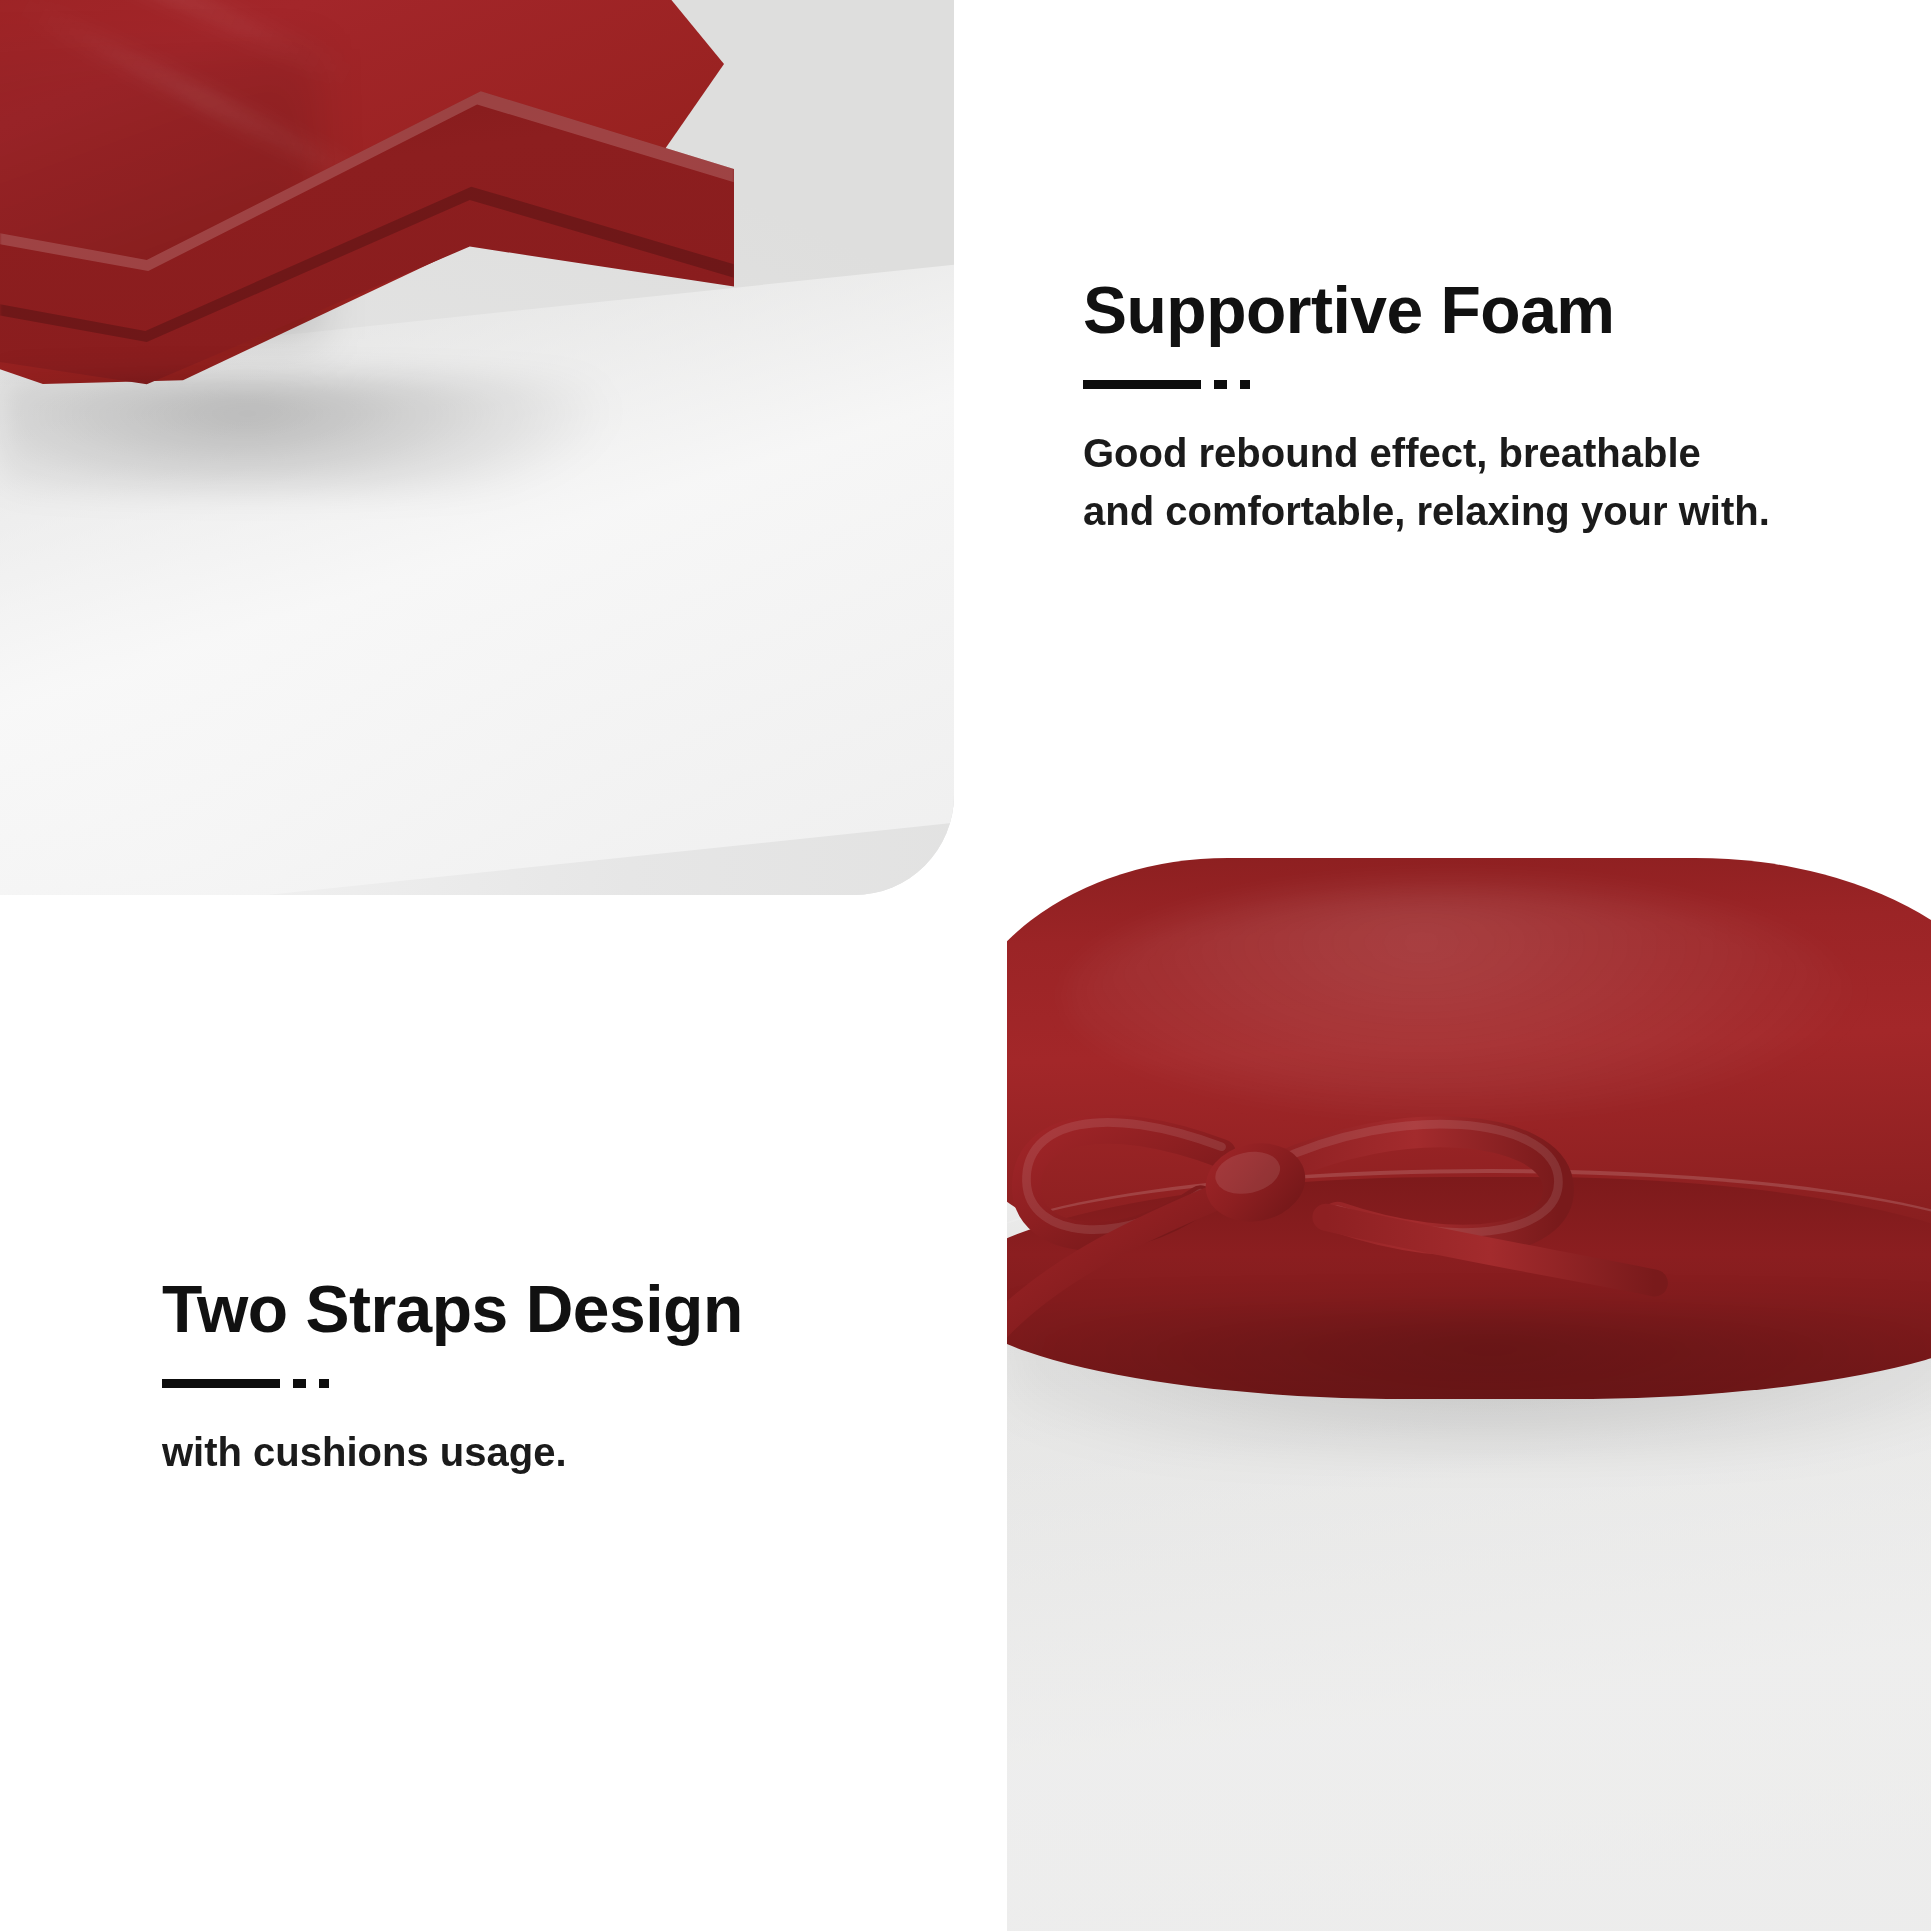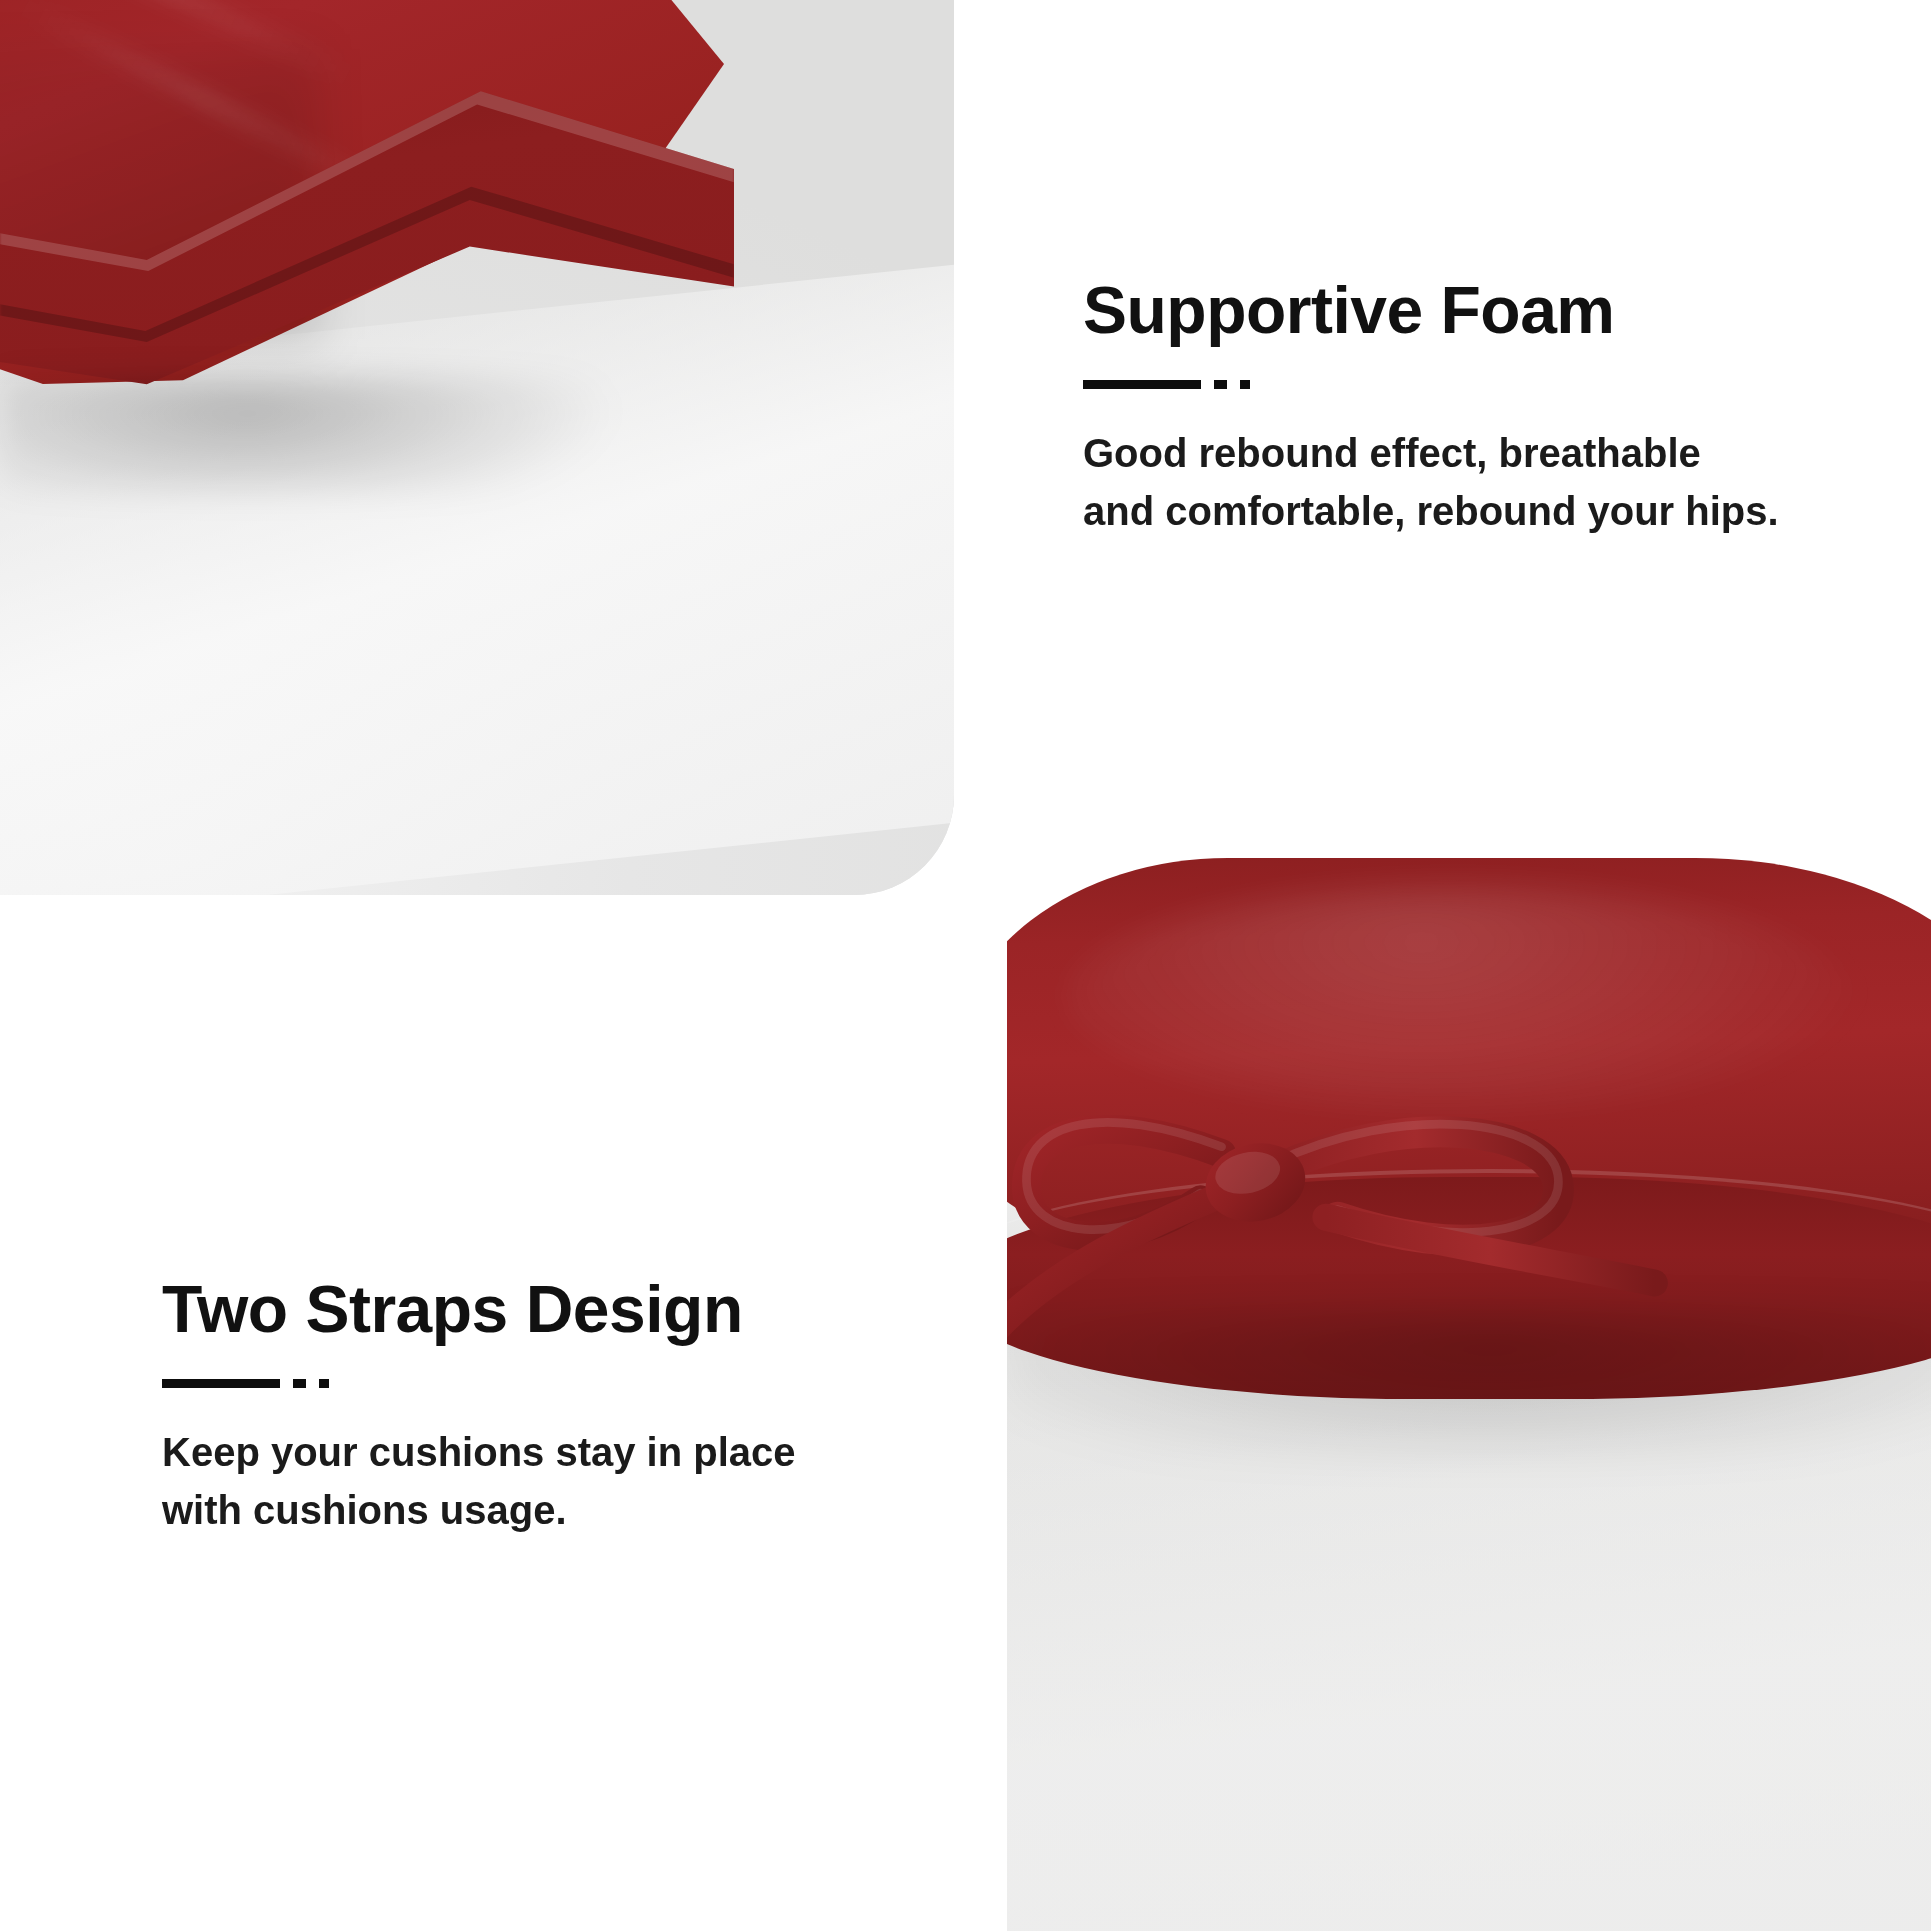"and comfortable, rebound your hips." span.line { text: rebound your hips -> relaxing your with }
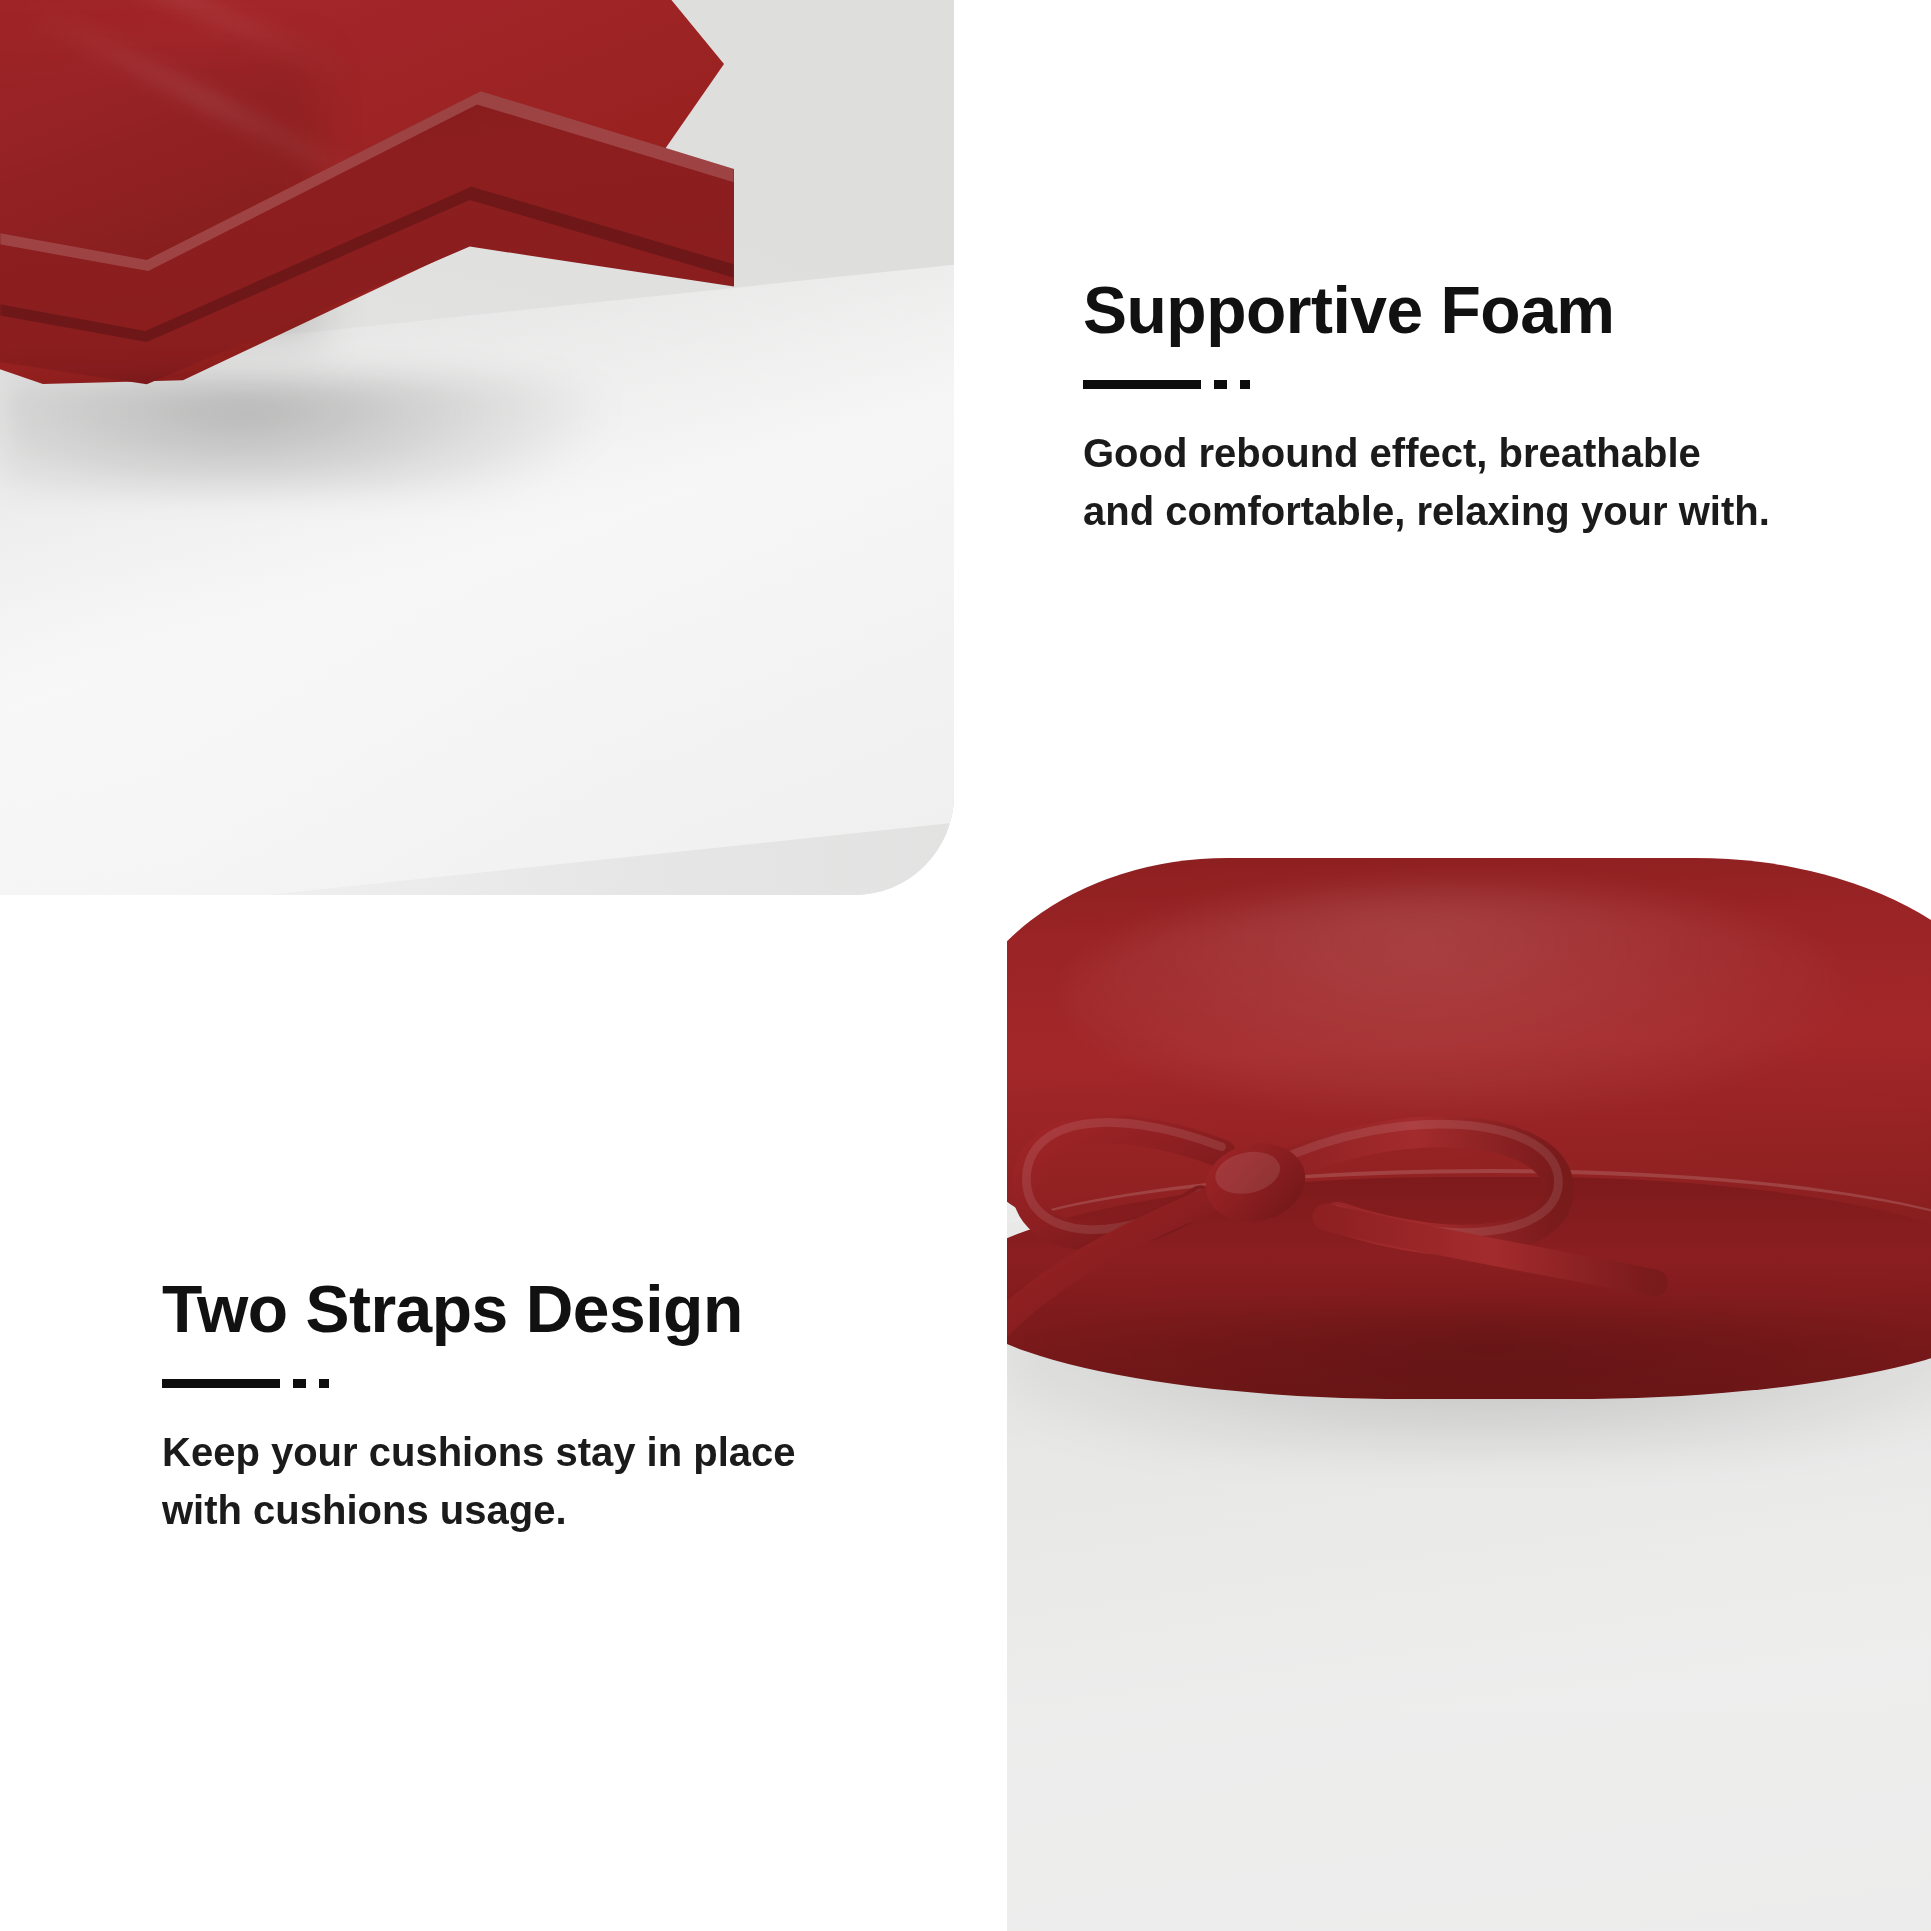"Keep your cushions stay in" span.line { html: <span>Keep your cushions stay in place</span> -> none }
